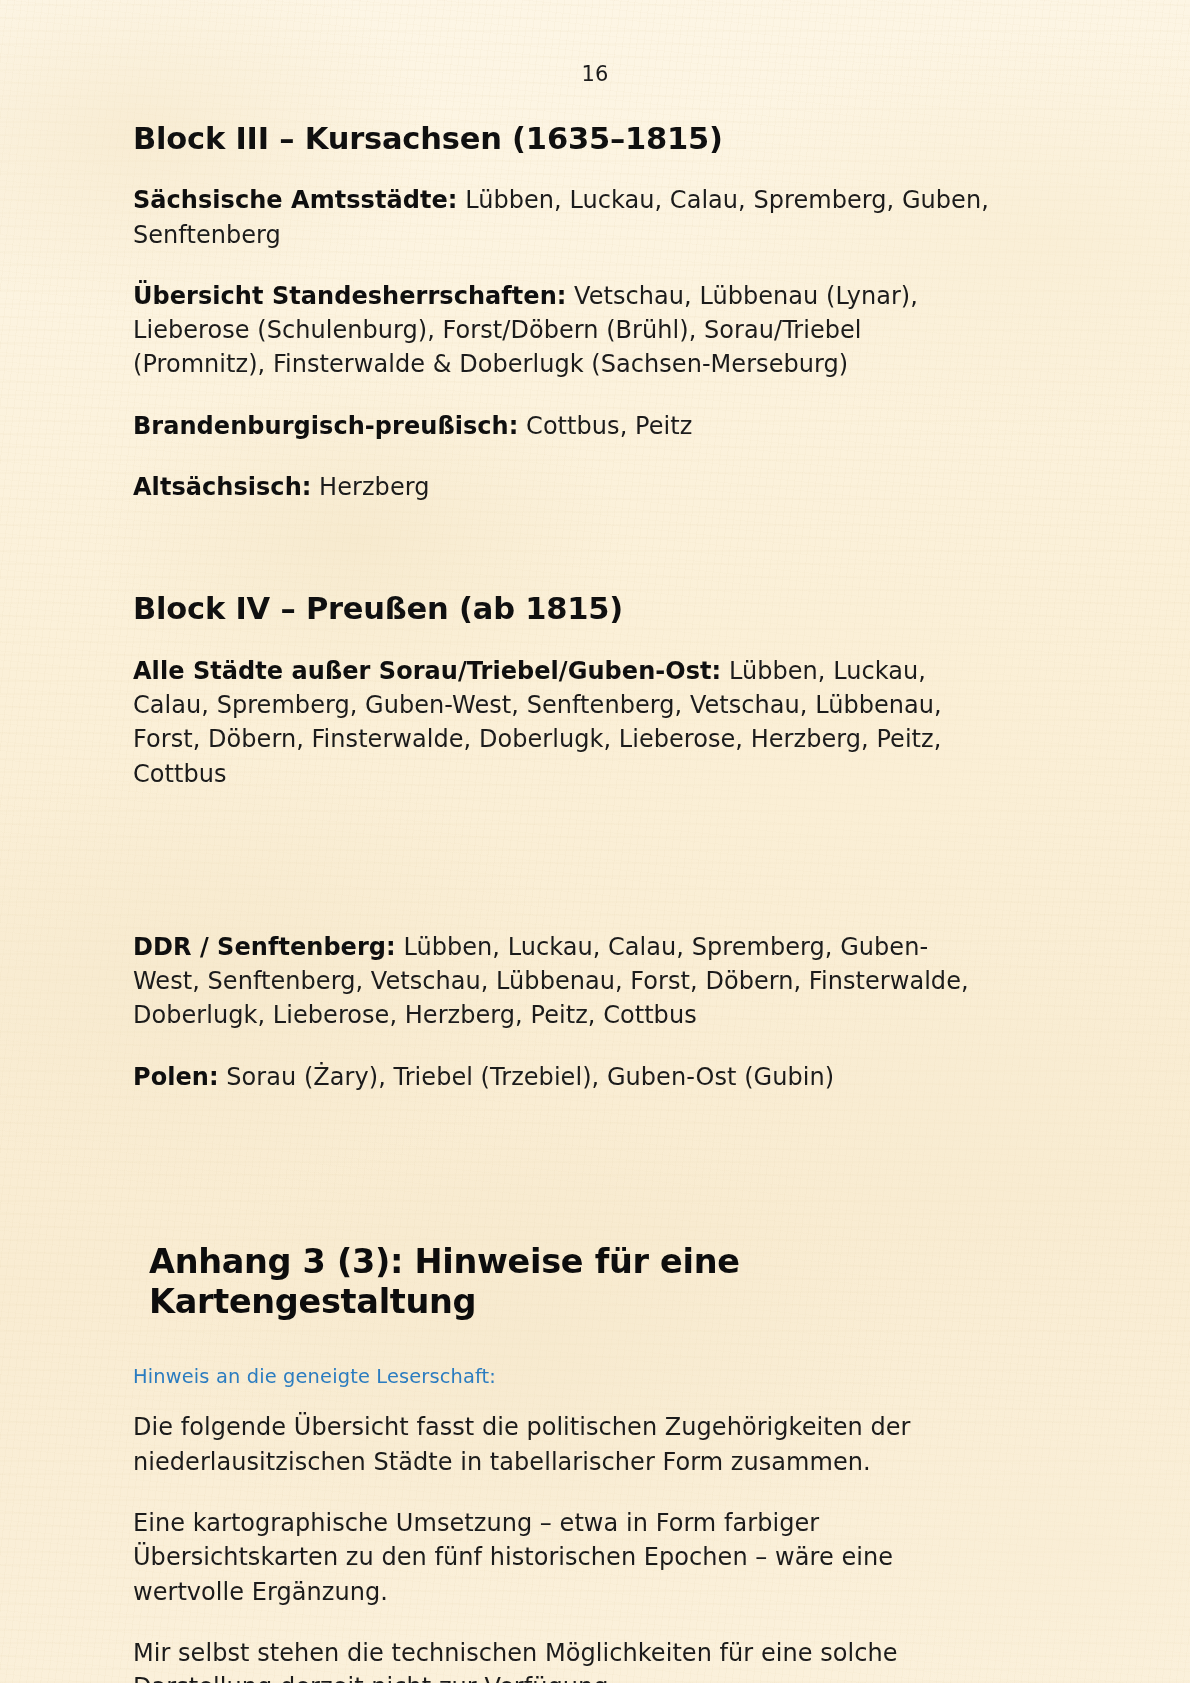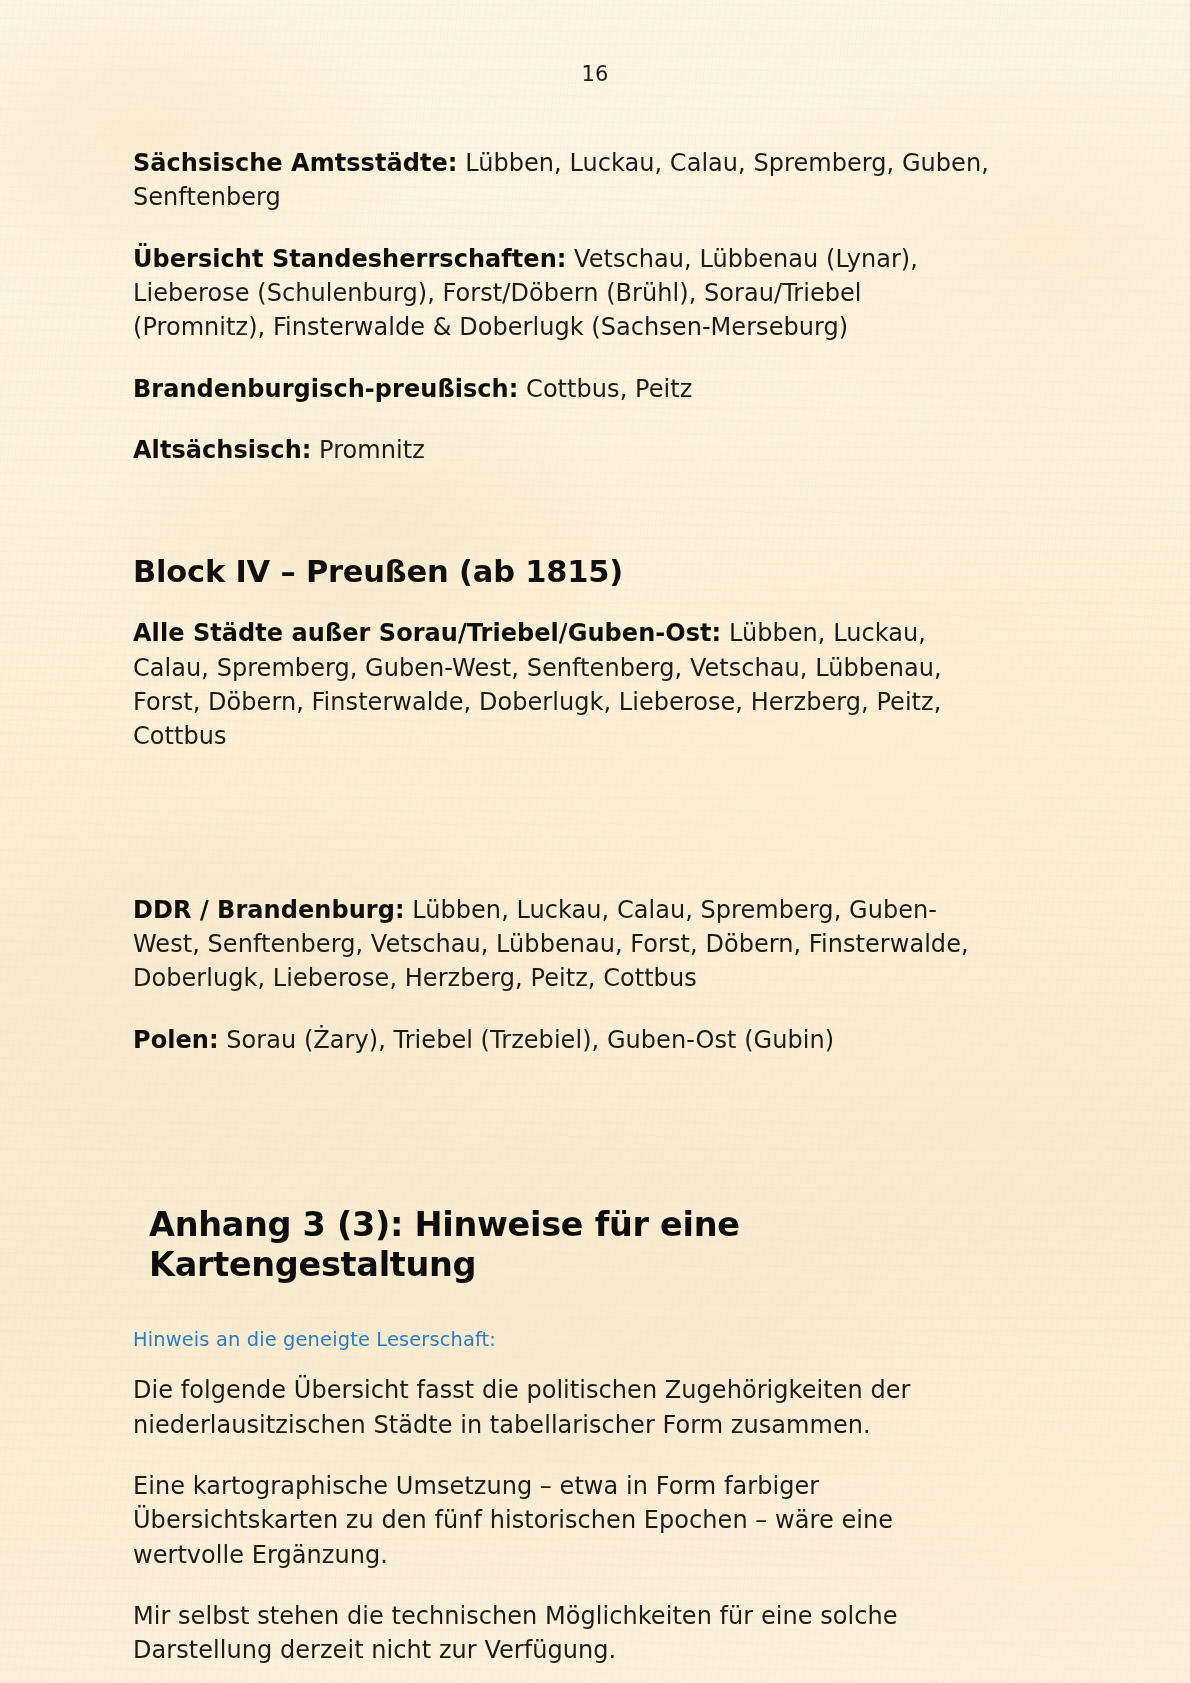"Block III – Kursachsen (1635–1815)" h1.block-heading { html: none -> <h1>Block III – Kursachsen (1635–1815)</h1> }
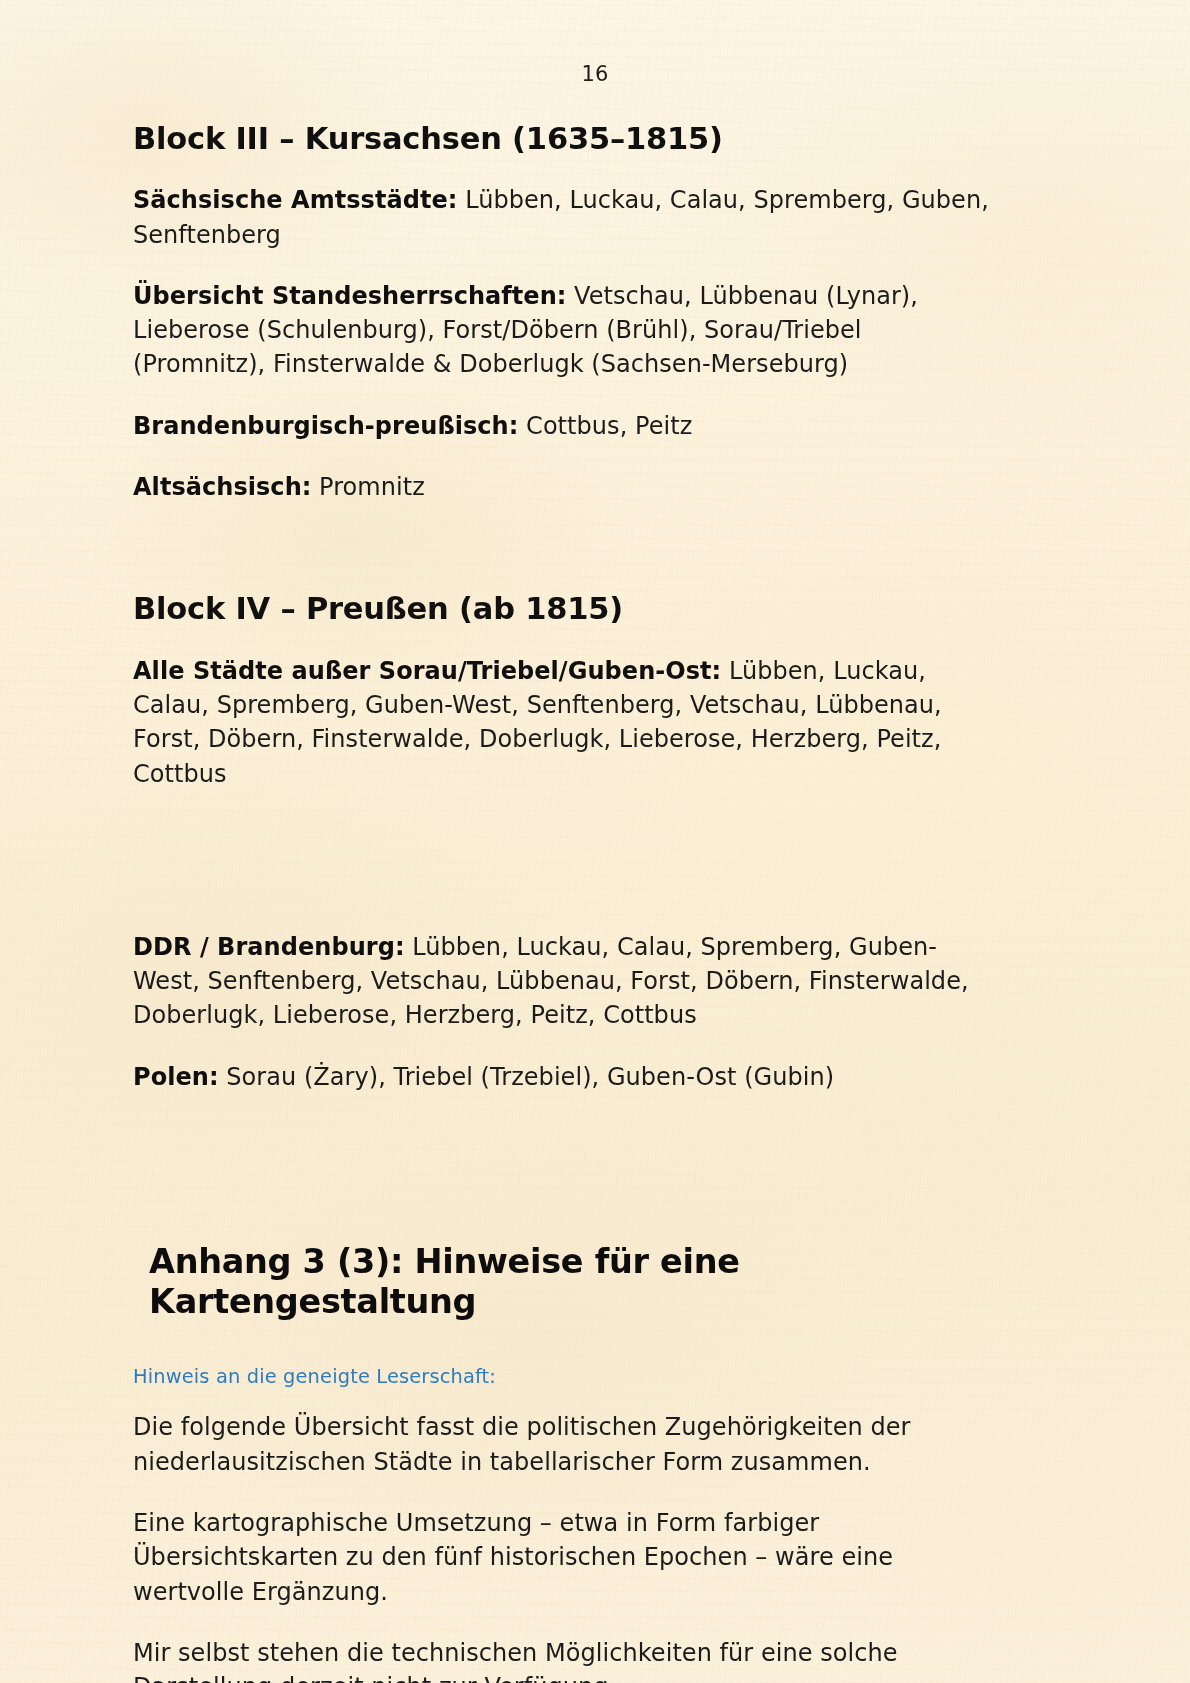"Promnitz" span { text: Promnitz -> Herzberg }
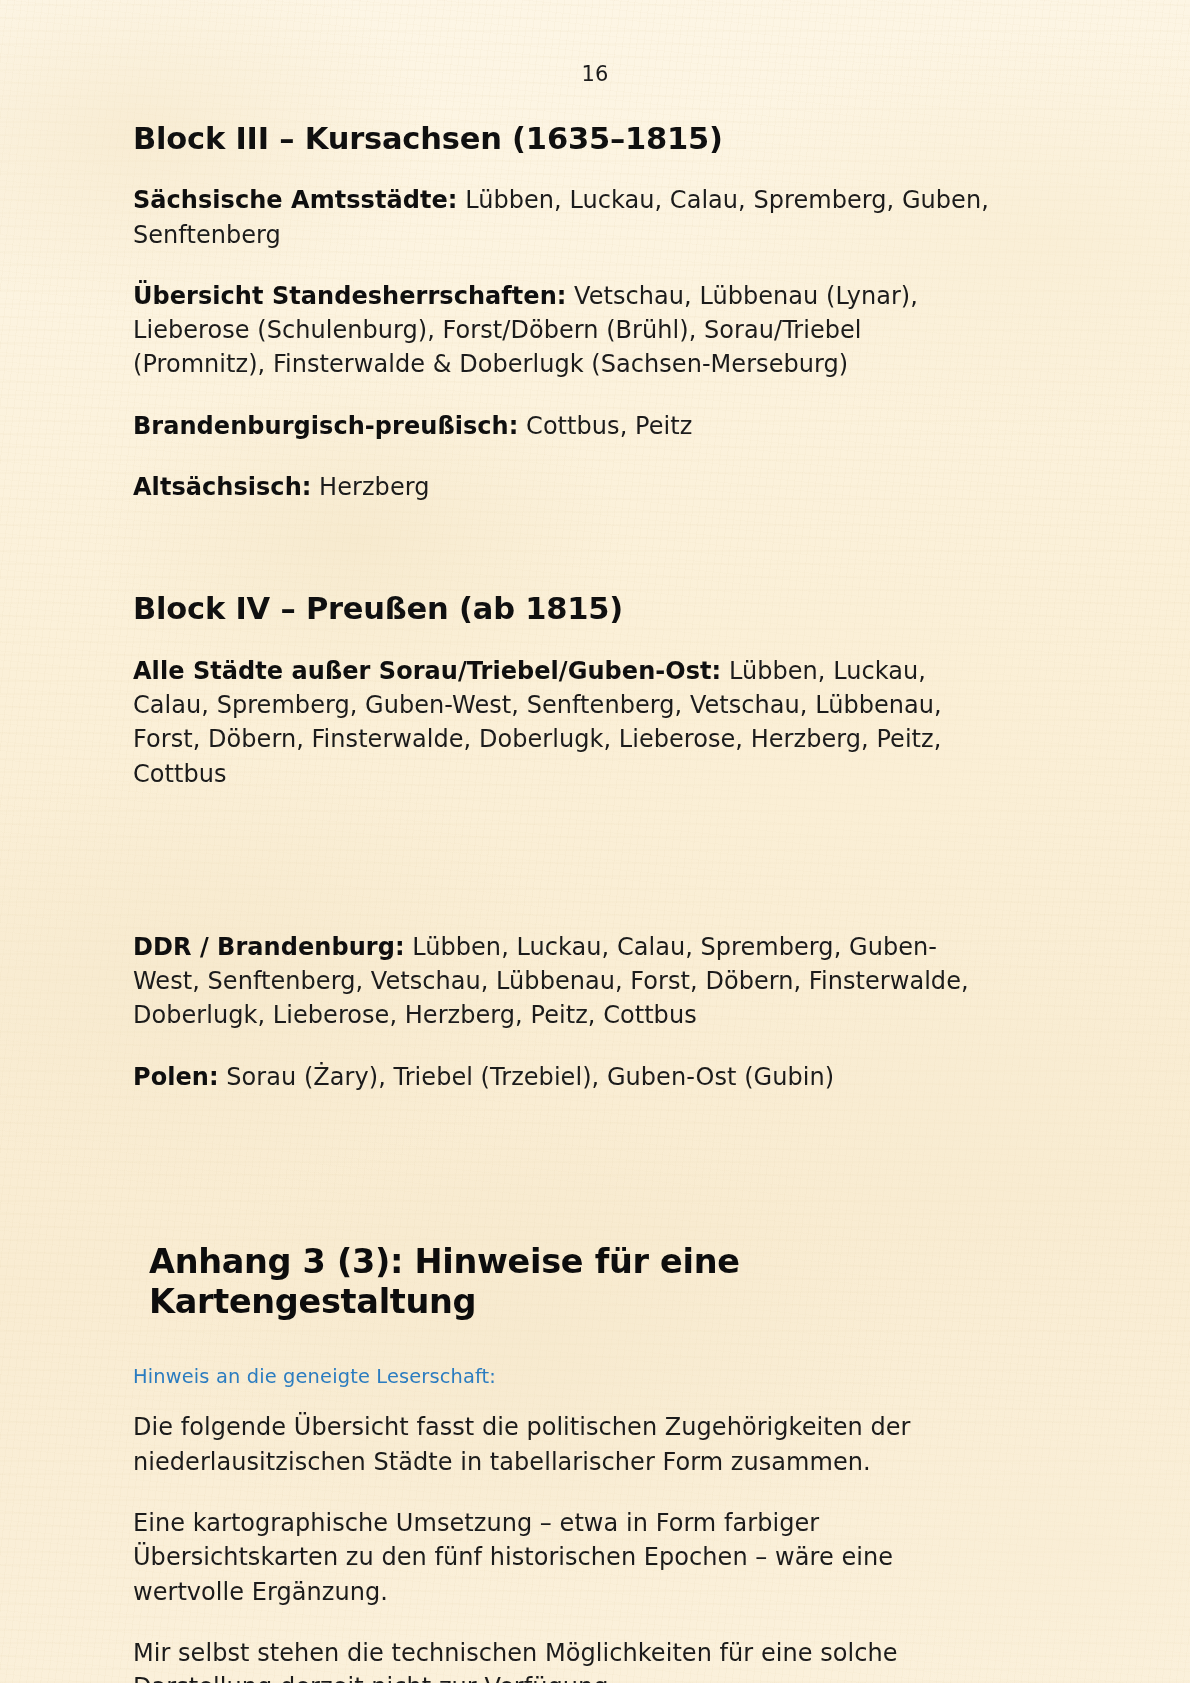"DDR / Brandenburg:" span.lead { text: Brandenburg -> Senftenberg }
